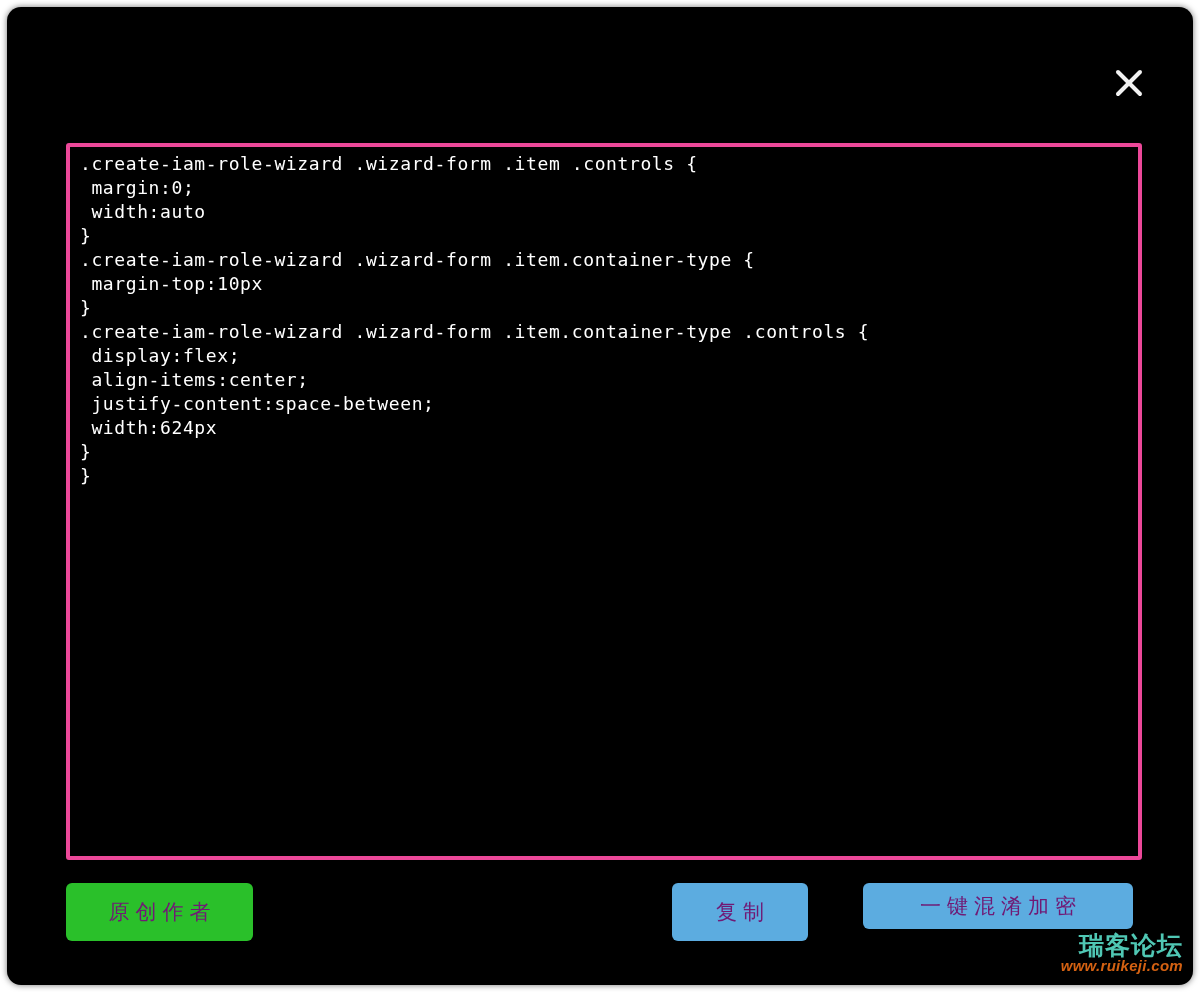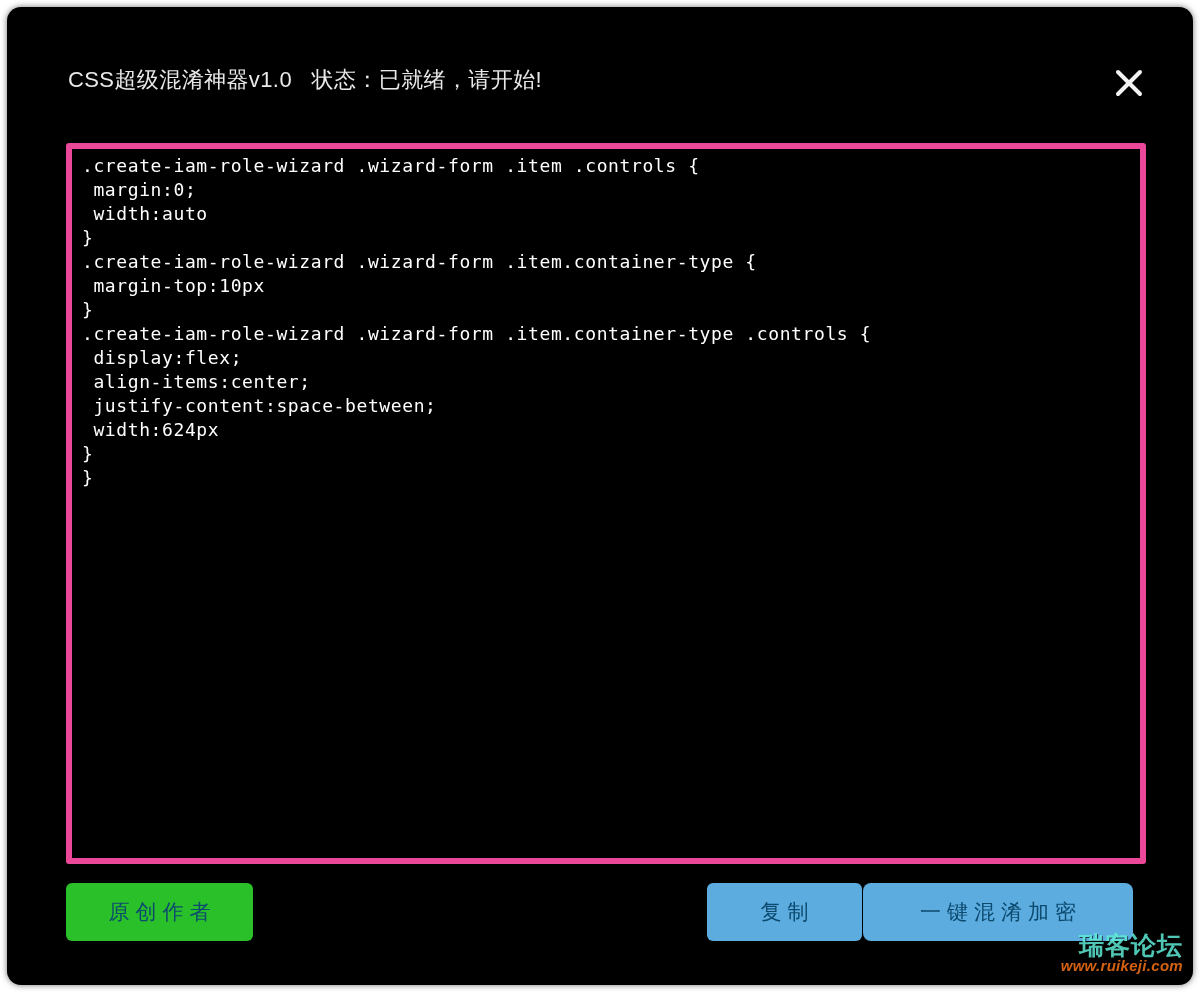"CSS超级混淆神器v1.0 状态：已就绪，请开始!" div.title-text { html: <div>CSS超级混淆神器v1.0 状态：已就绪，请开始!</div> -> none }
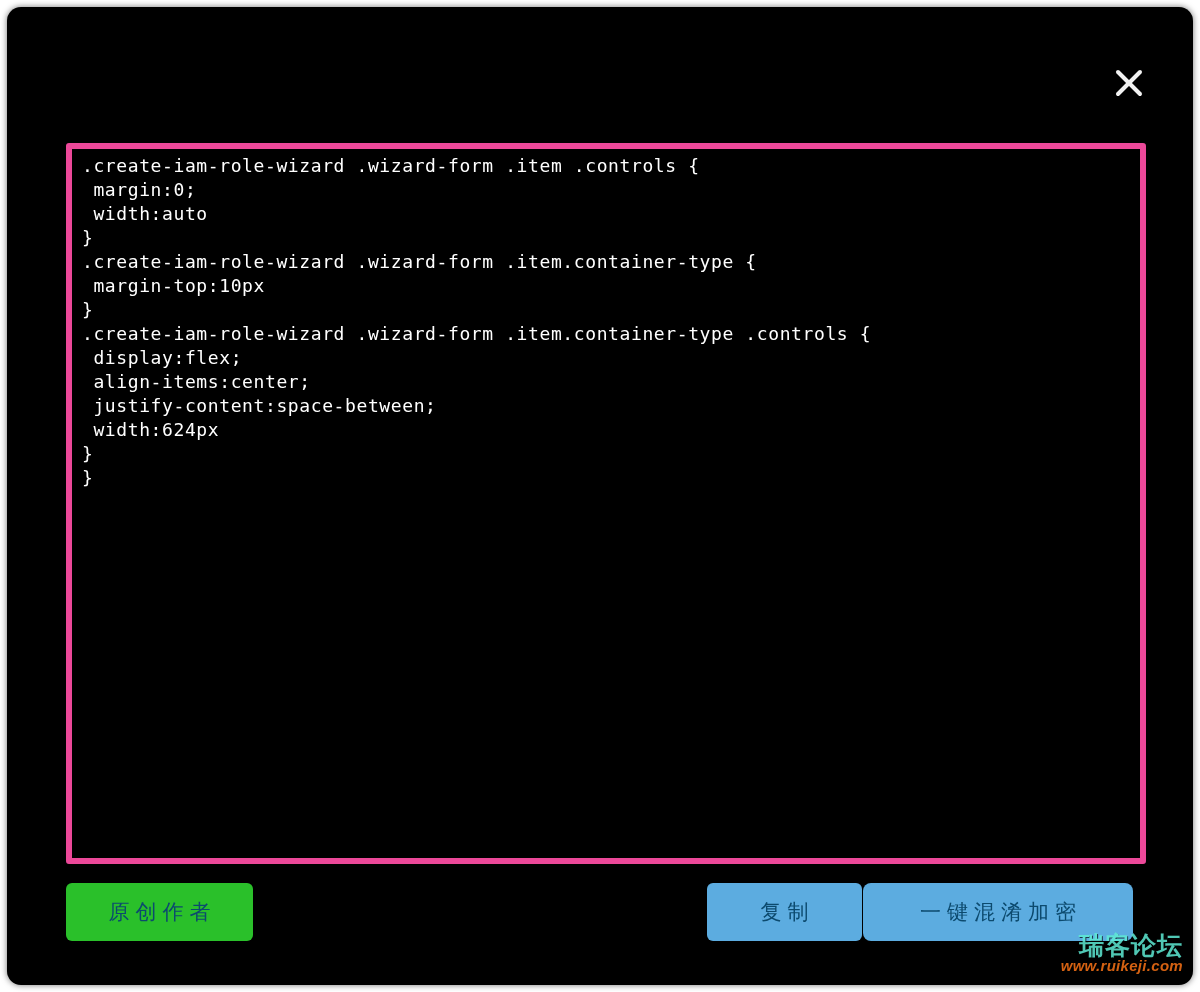".create-iam-role-wizard .wizard-form" .code-area { border: 6px solid #ec4899 -> 4px solid #ec4899 }
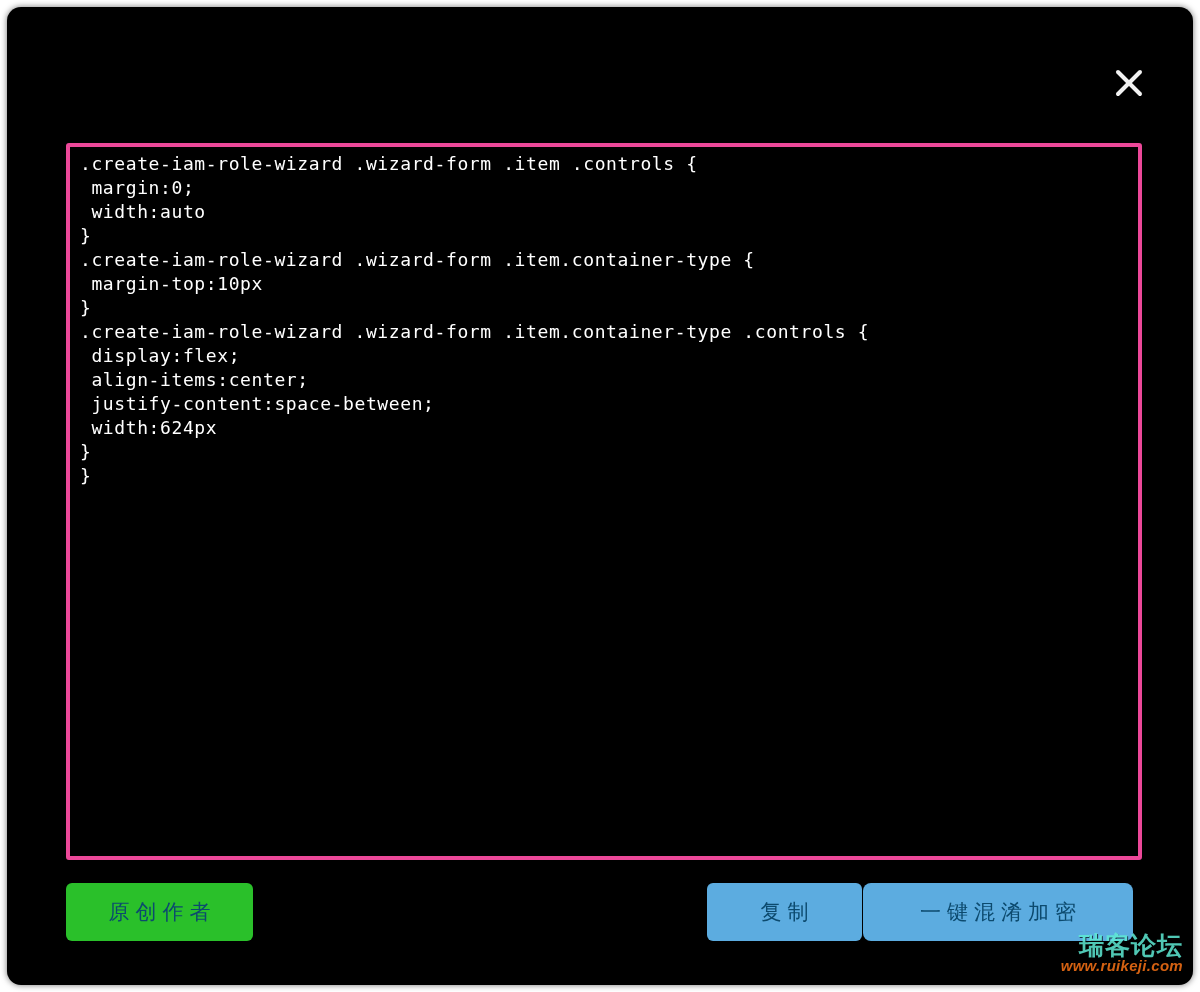"原创作者" .btn { color: #0c4a6e -> #701a75 }
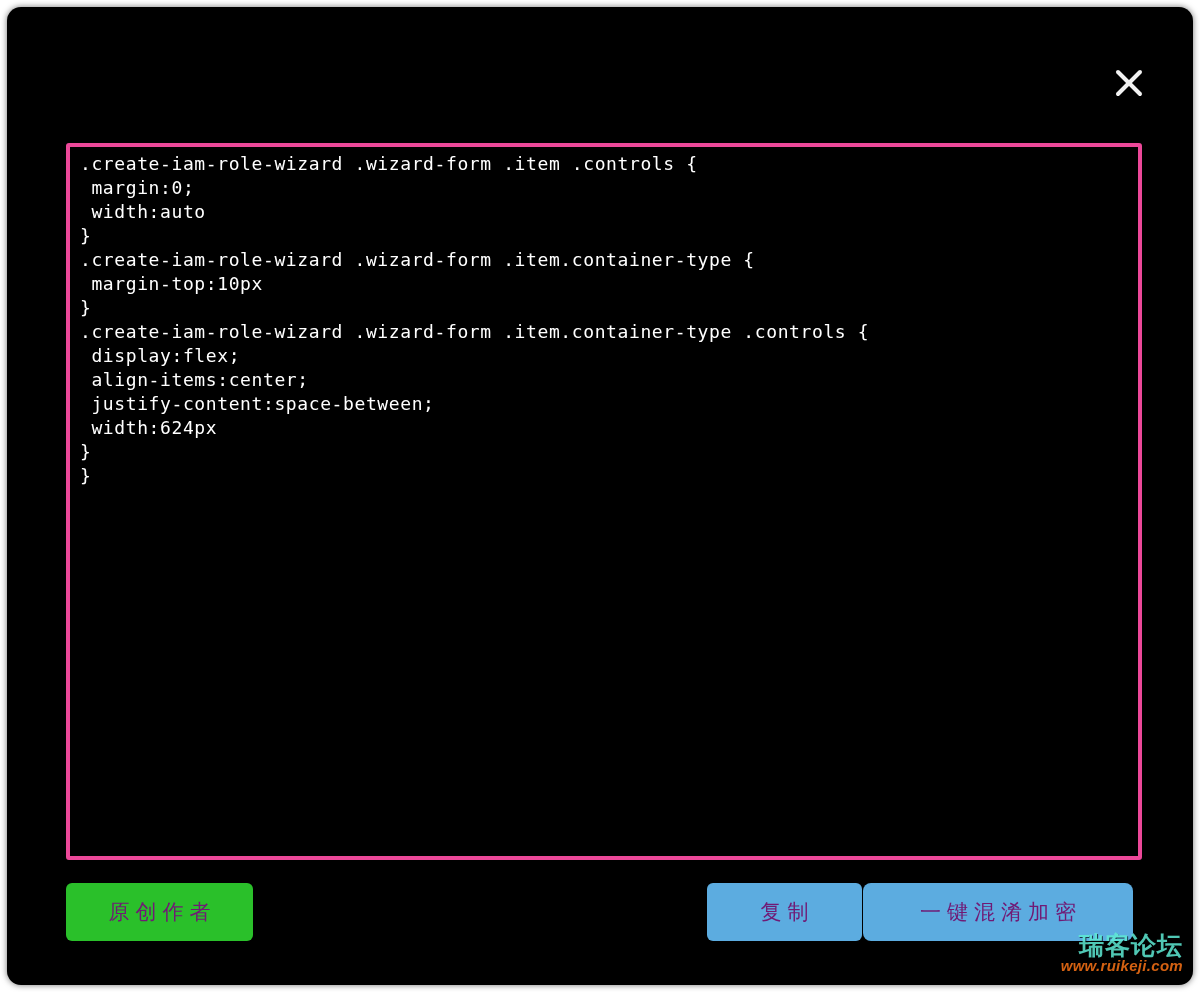"复制" .btn-copy { margin-left: 35px -> none; width: 155px -> 136px }
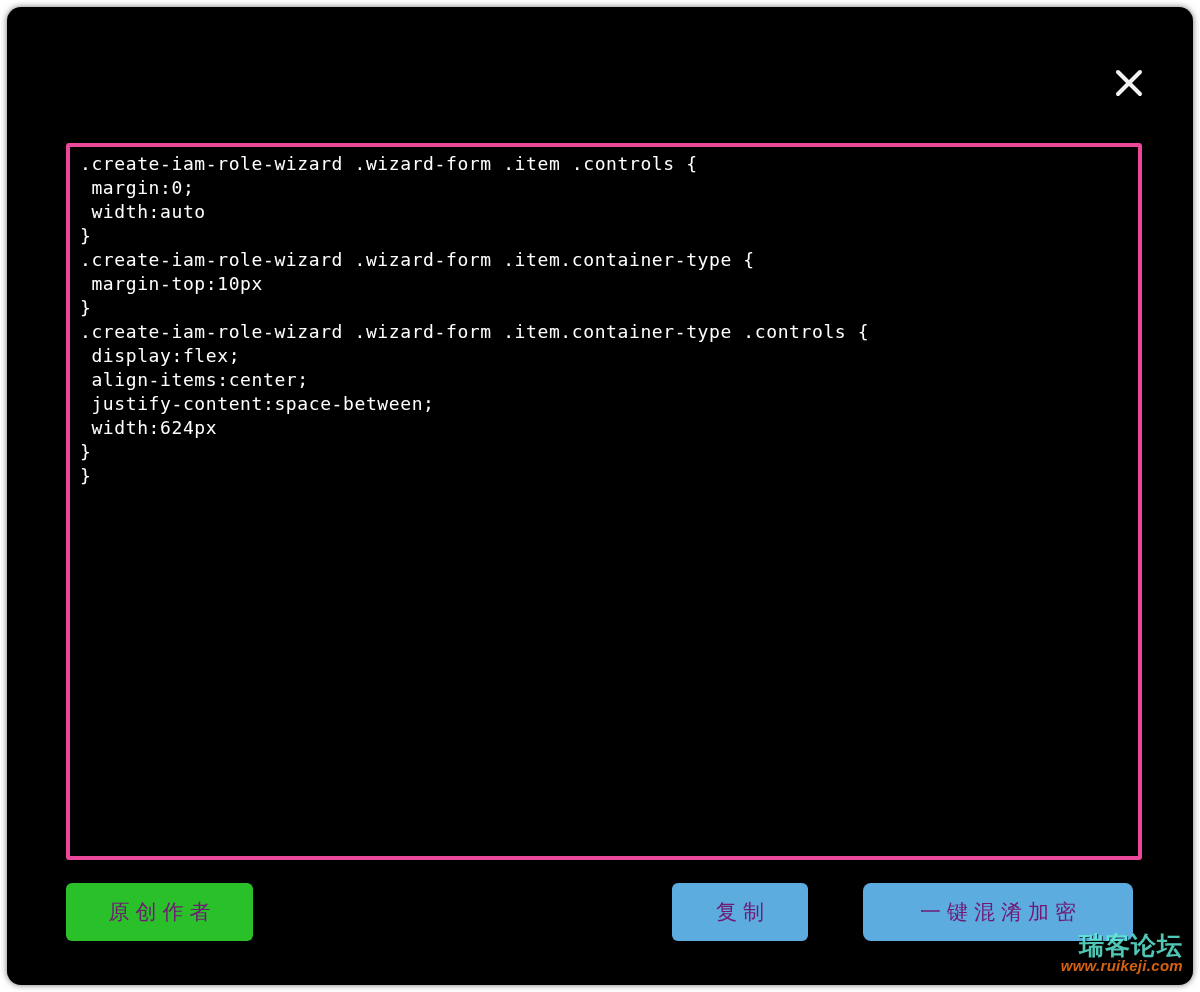"一键混淆加密" .btn-obfuscate { border-radius: 8px -> none; height: 58px -> 46px }
